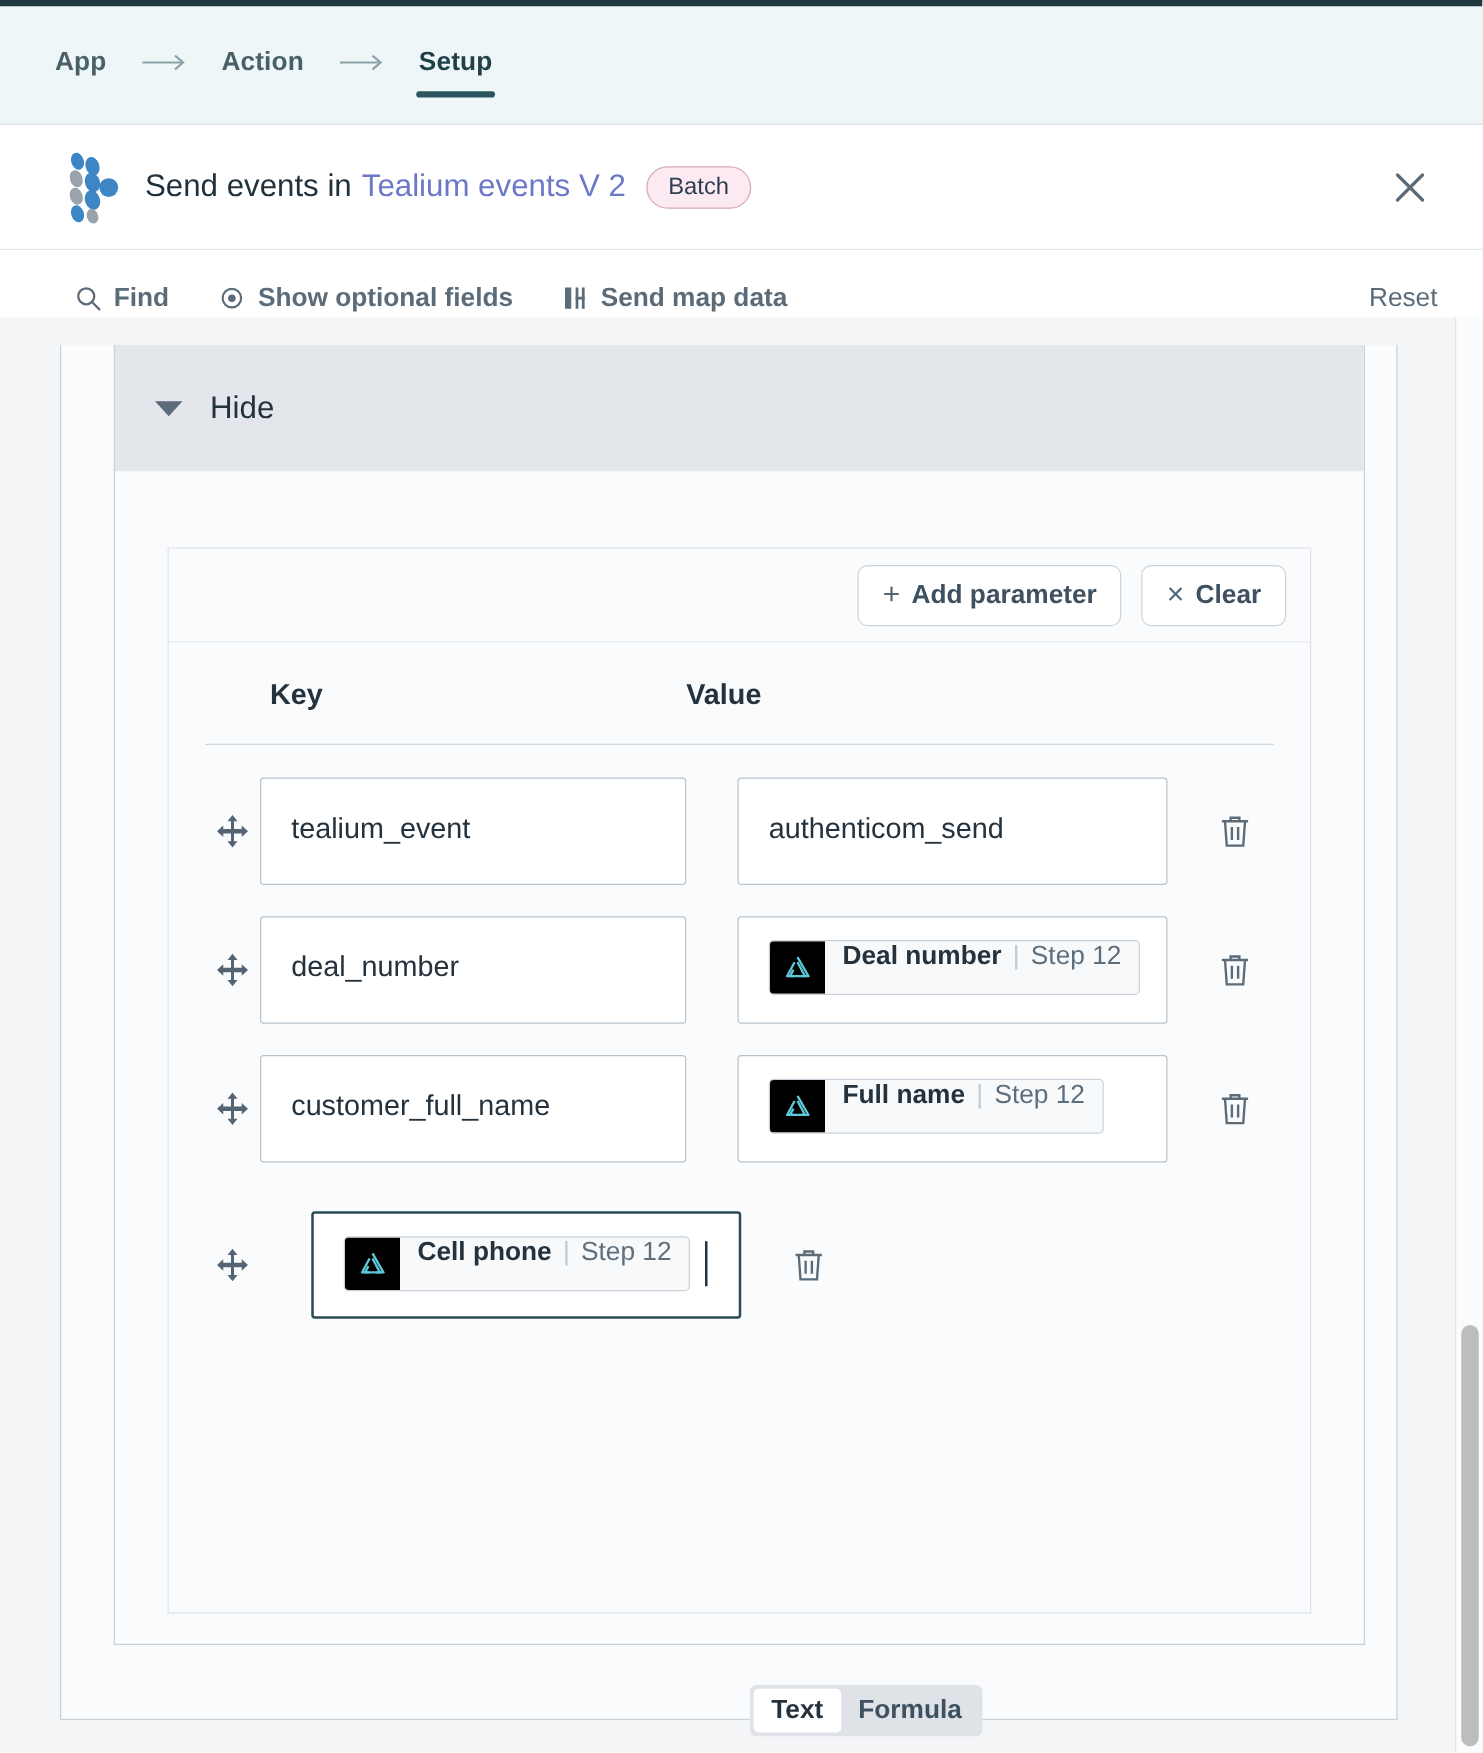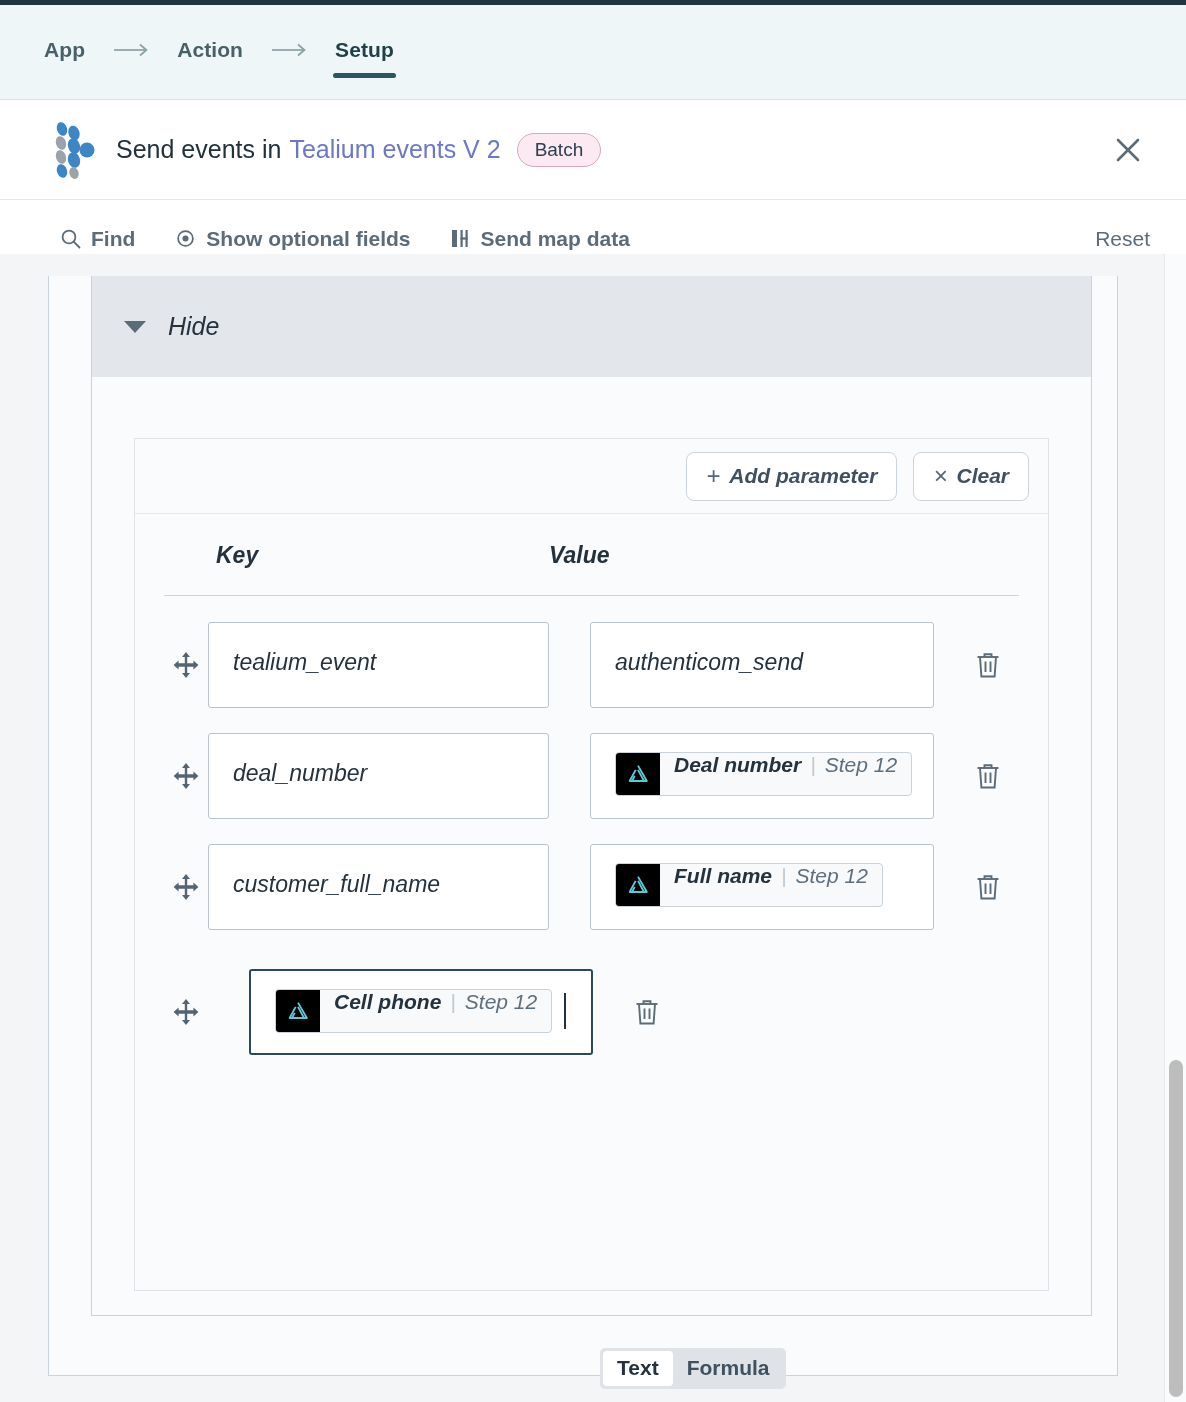"Hide" .mid-card { font-style: italic -> none }
